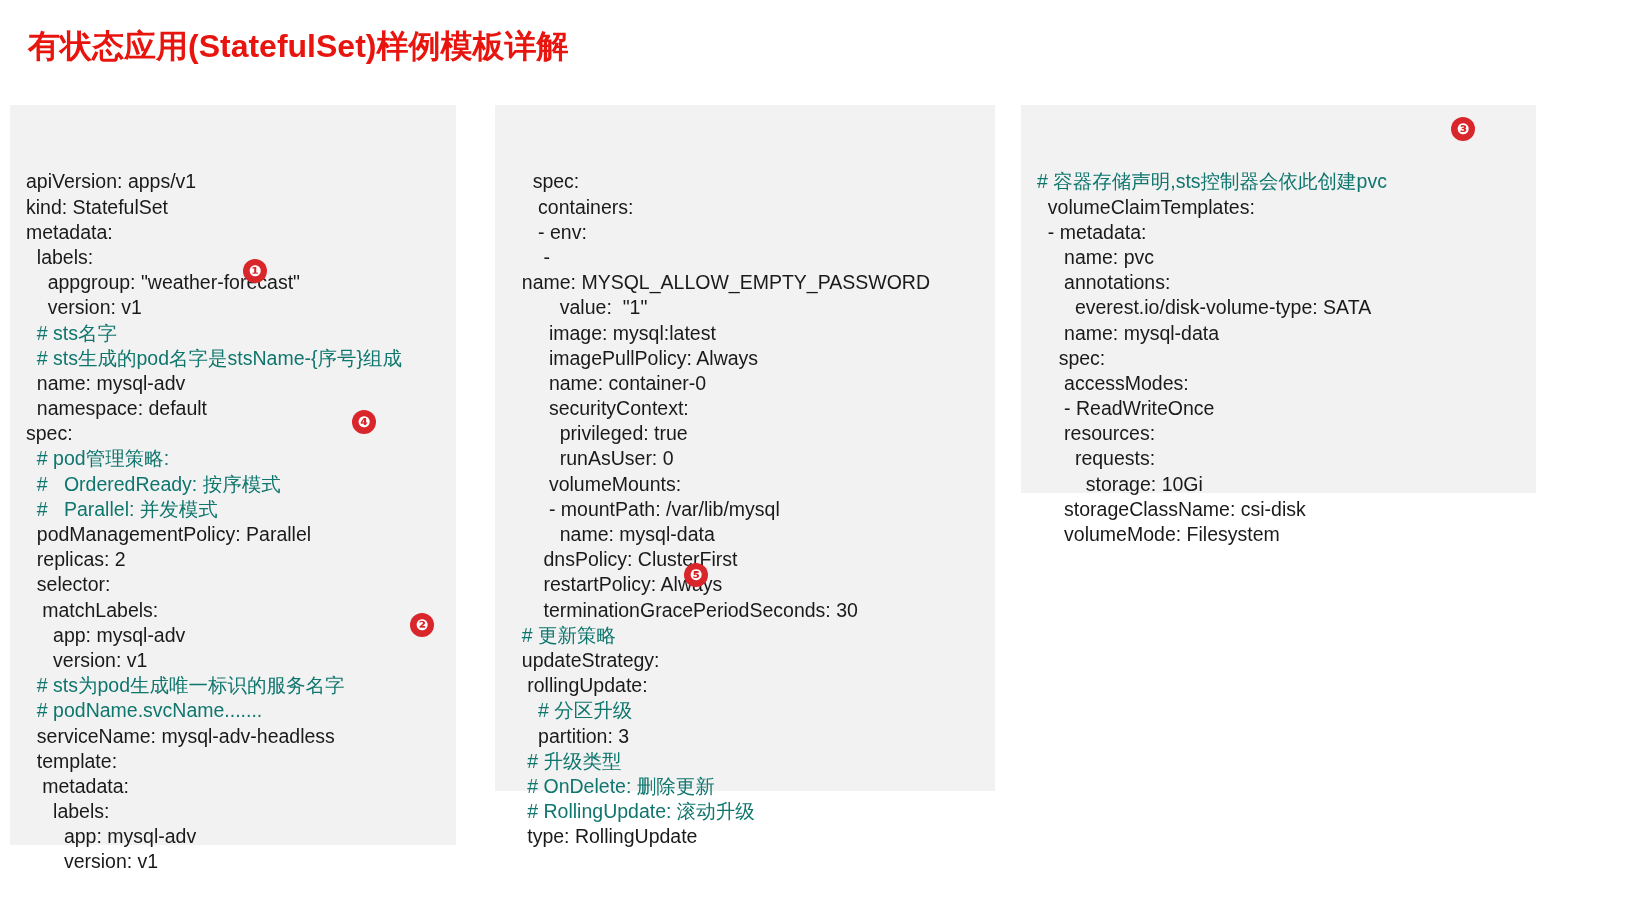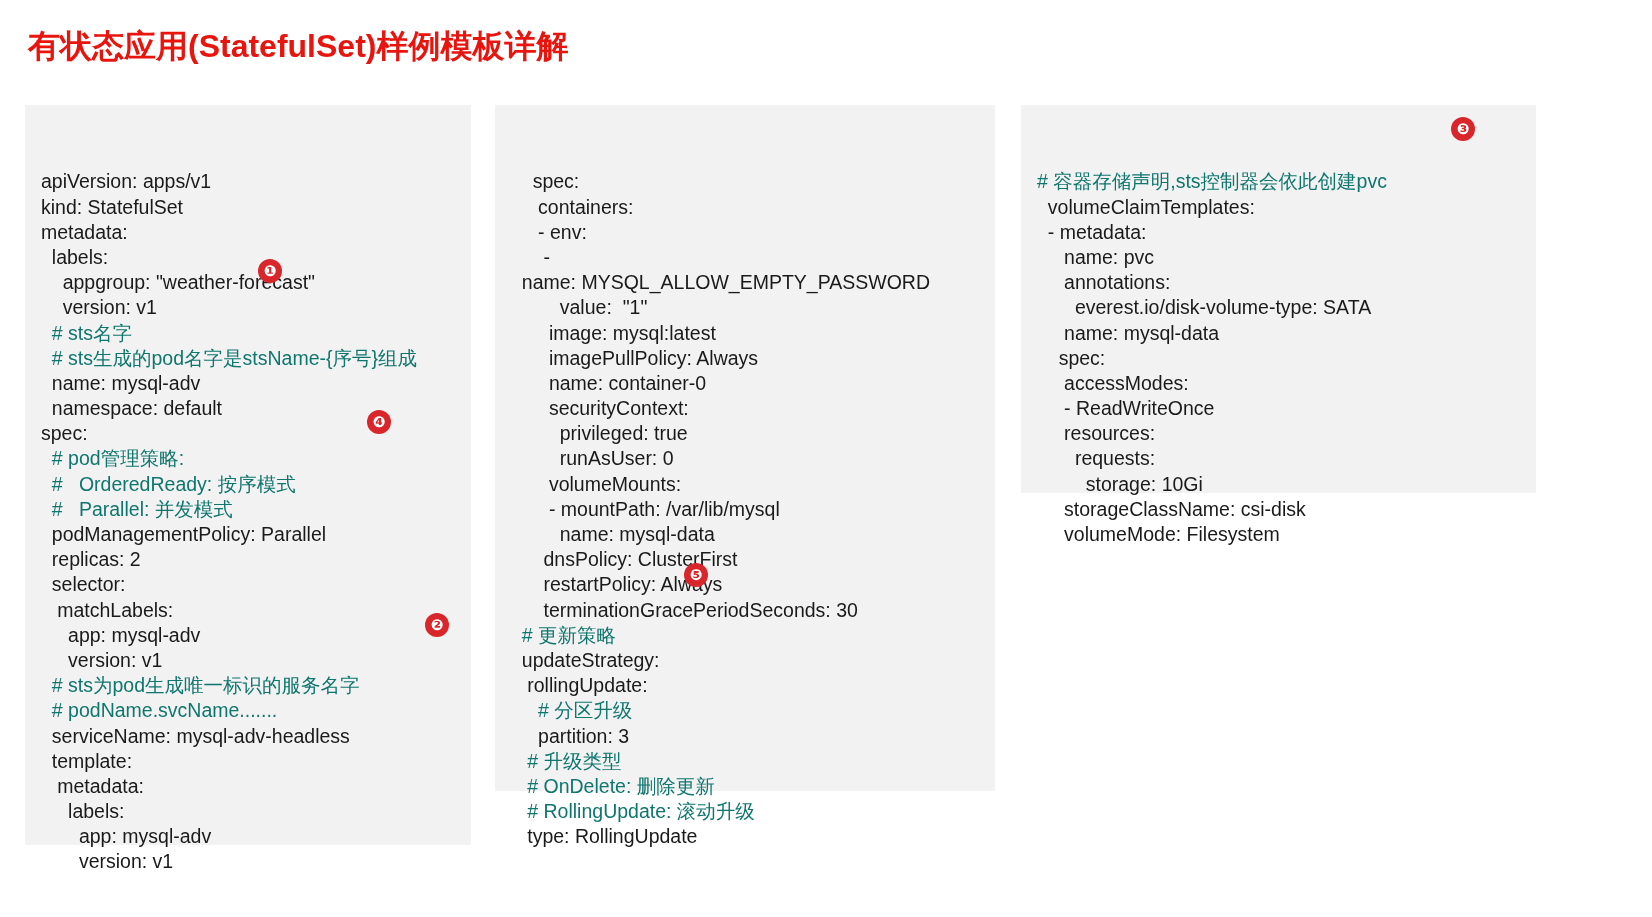"apiVersion: apps/v1" #panel-left { left: 25px -> 10px }
